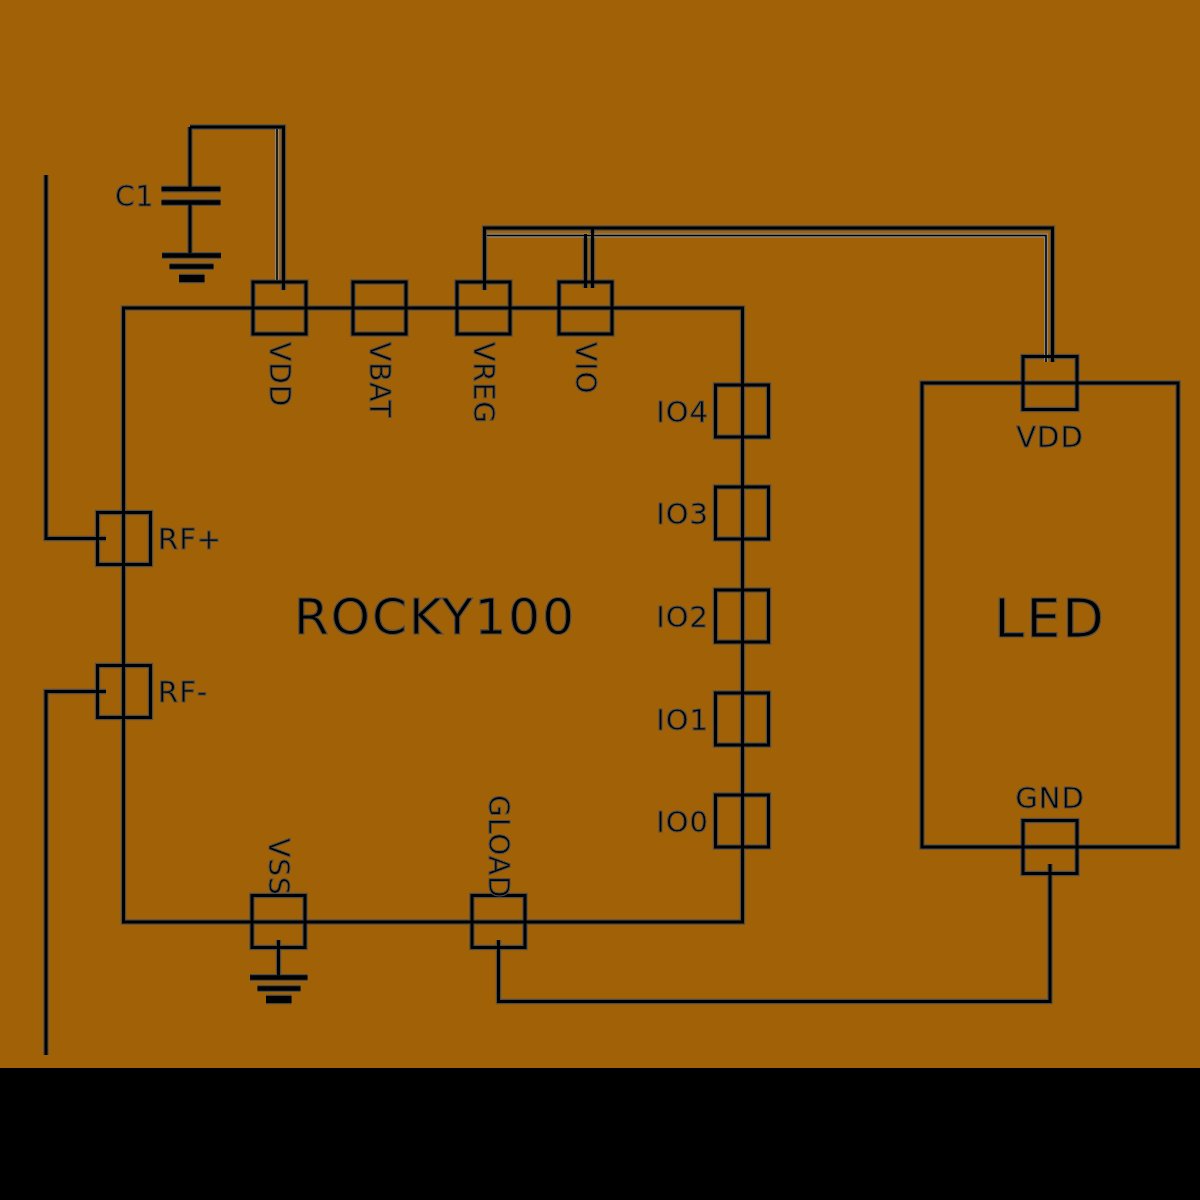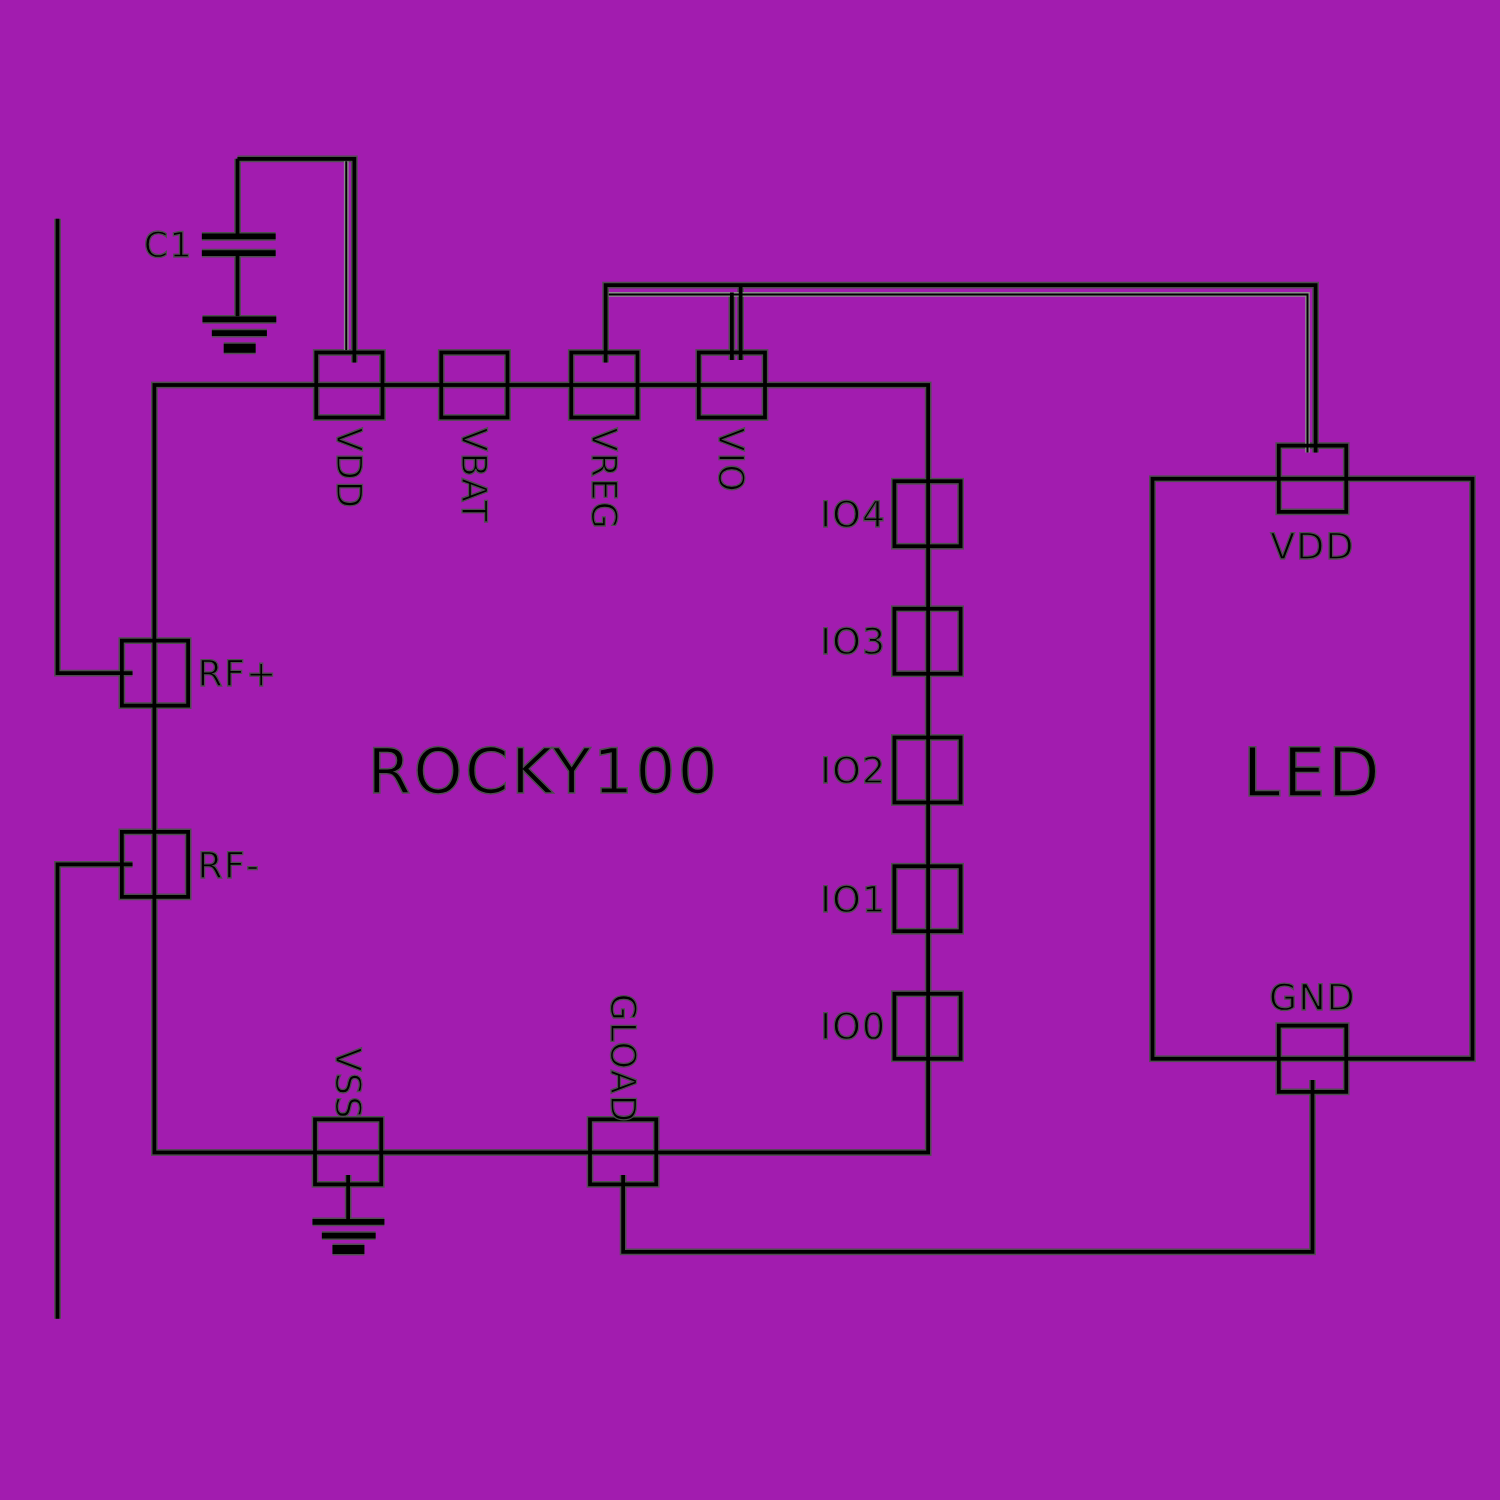"C1" .stage { background: #a21caf -> #a16207; height: 1200px -> 1068px }
